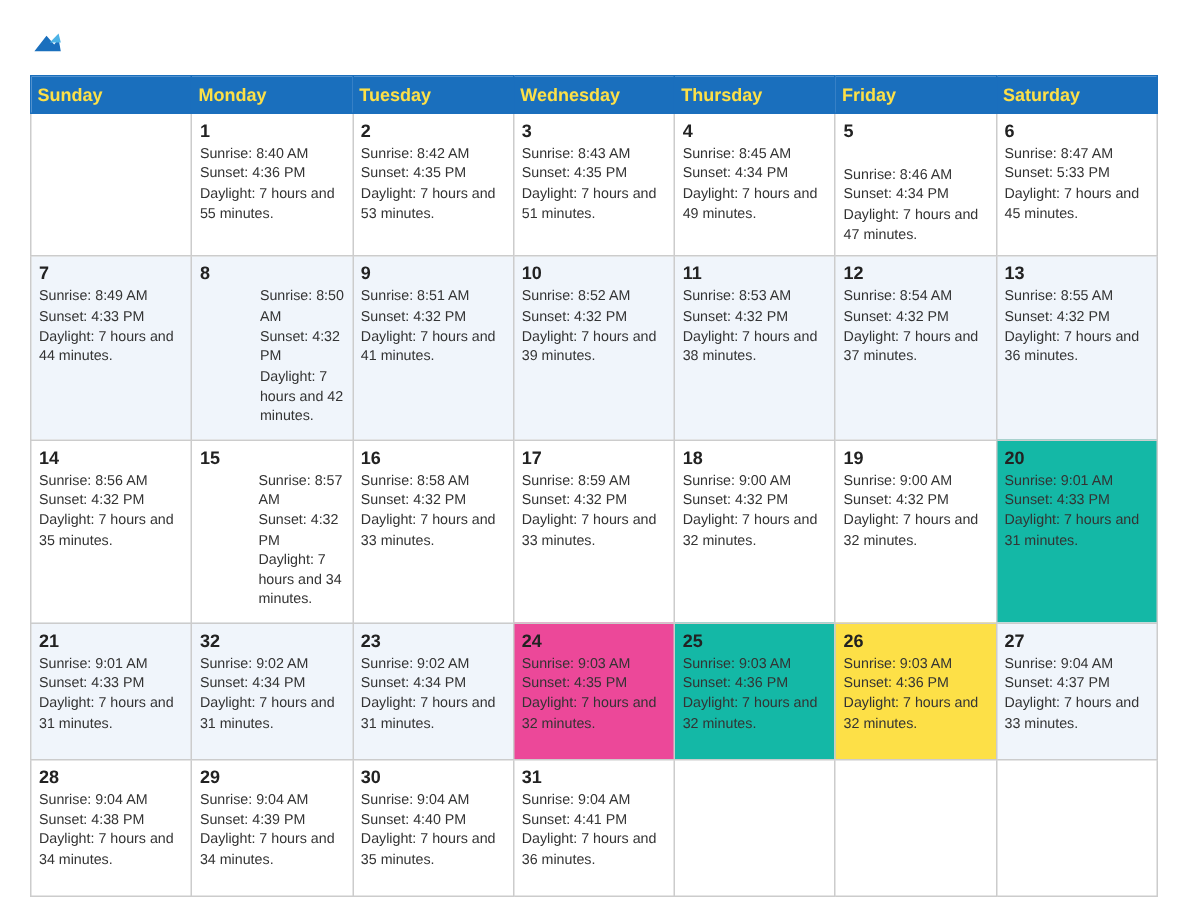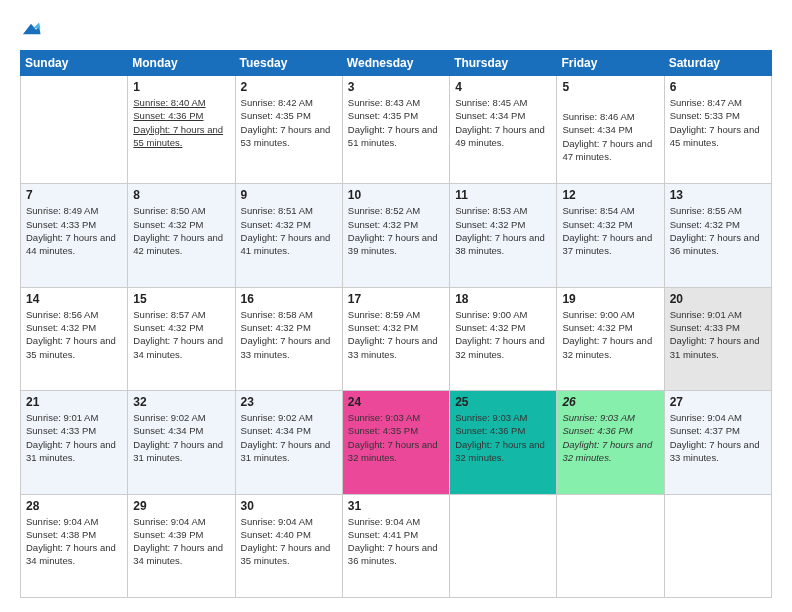"Sunday" .calendar th { color: #ffffff -> #fde047 }
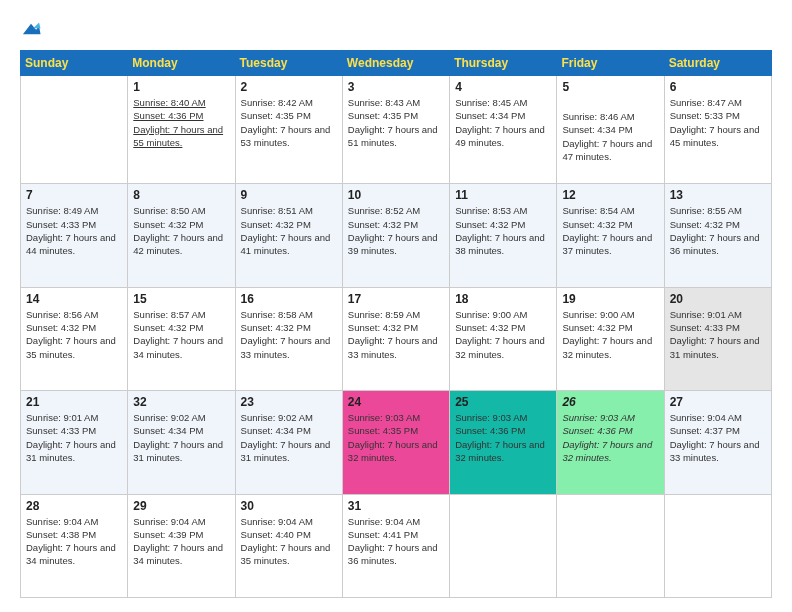"Sunrise: 8:40 AM" div.cell-text { text-decoration: underline -> none }
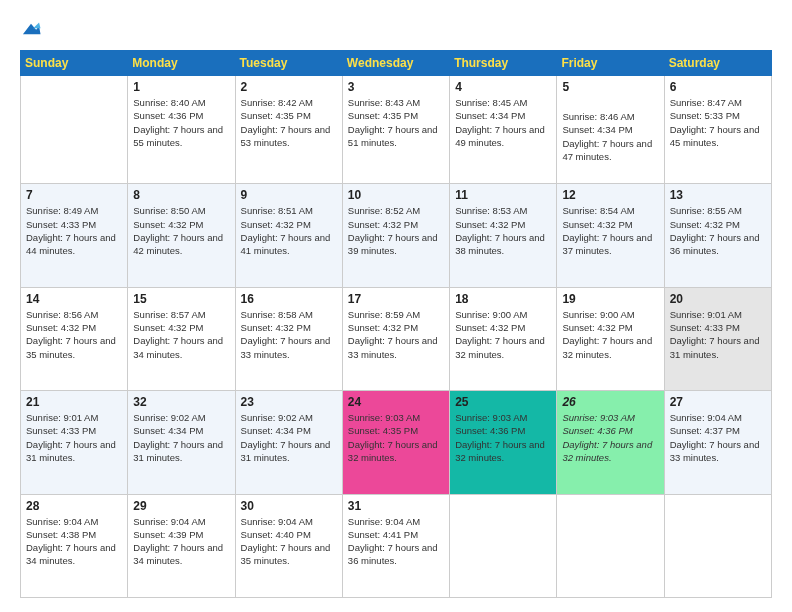"Sunrise: 8:50 AM" div.cell-text { margin-left: none -> 40px }
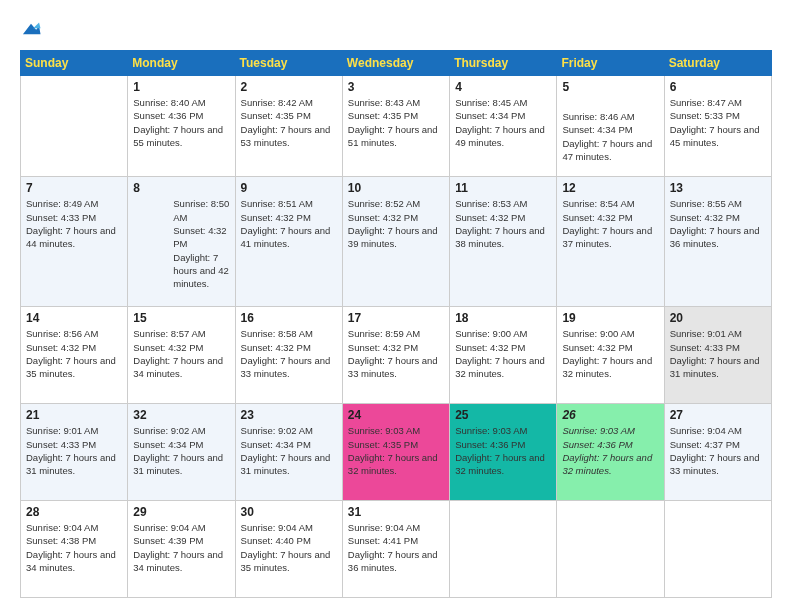"20" td { background-color: #e5e5e5 -> #14b8a6 }
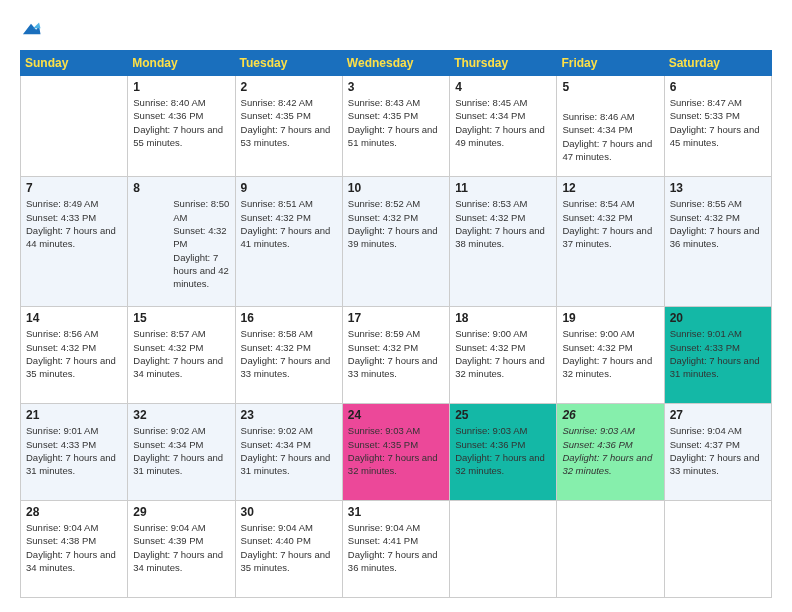"Sunrise: 8:57 AM" div.cell-text { margin-left: none -> 39px }
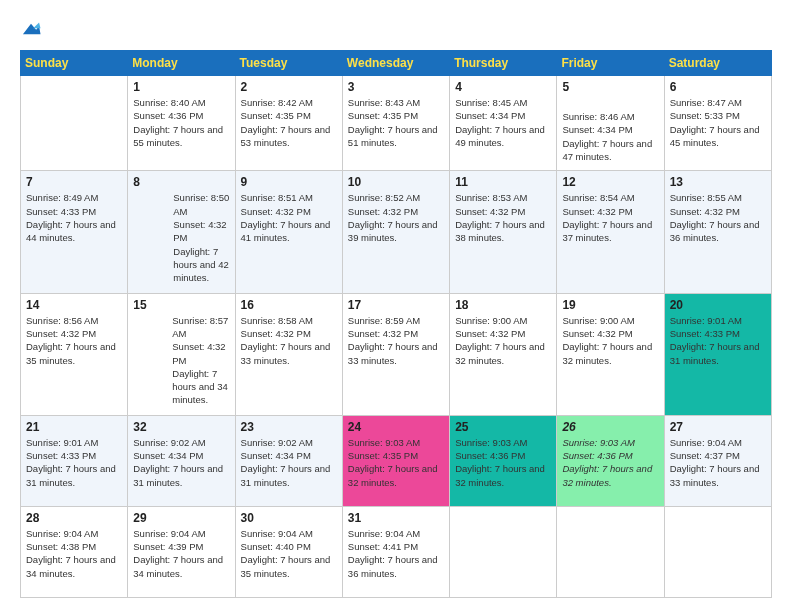"26" td { background-color: #86efac -> #fde047; font-style: italic -> none }
